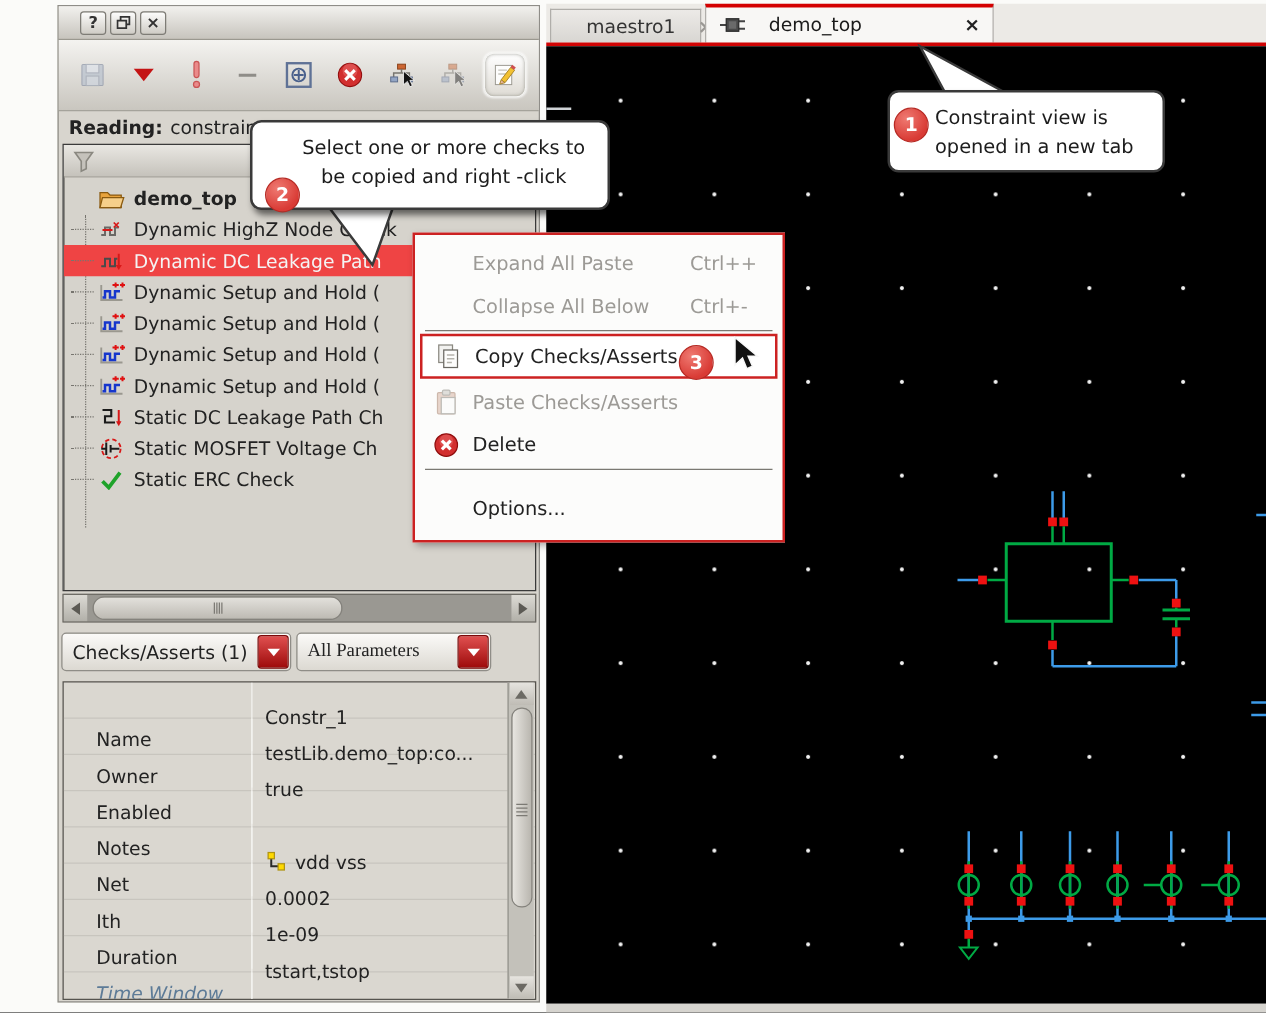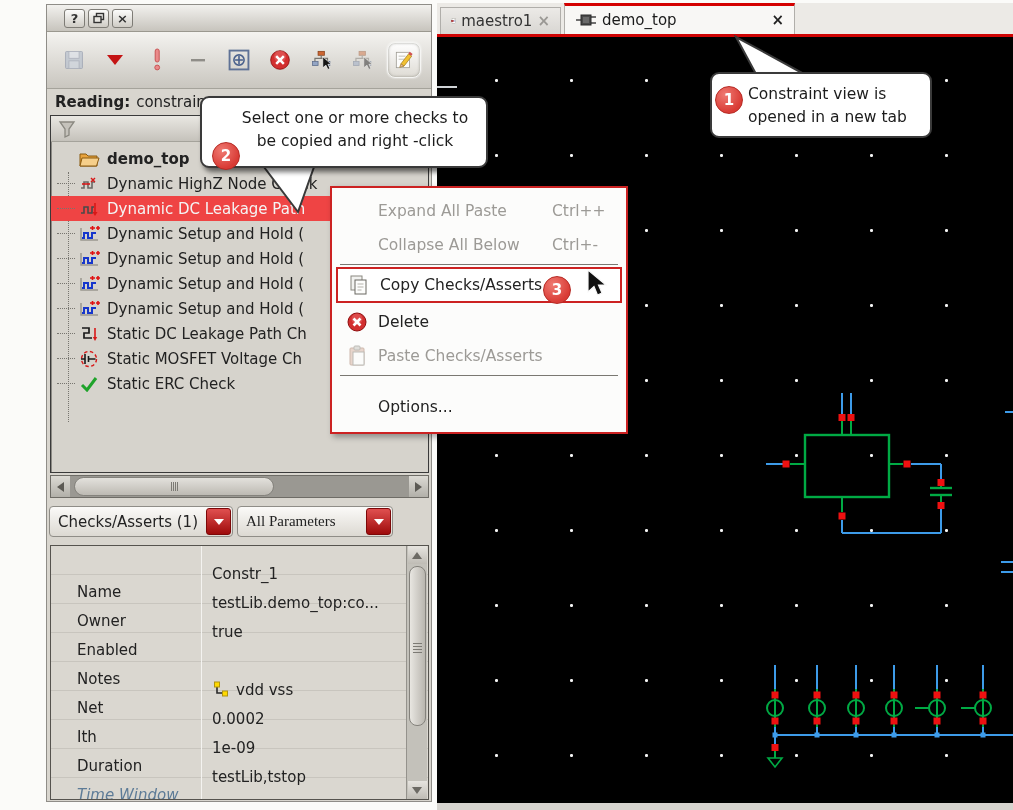"maestro1" .tab { gap: 5px -> 18px }
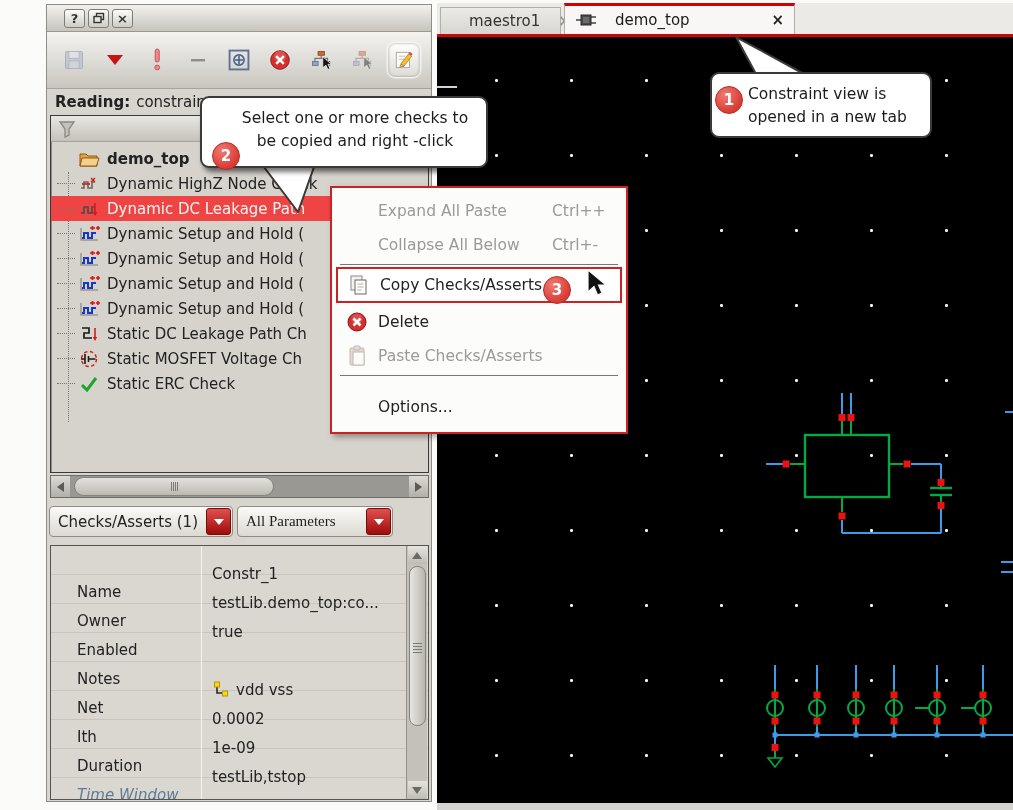"Delete" div.mi { order: before "Paste Checks/Asserts" -> after "Paste Checks/Asserts" }
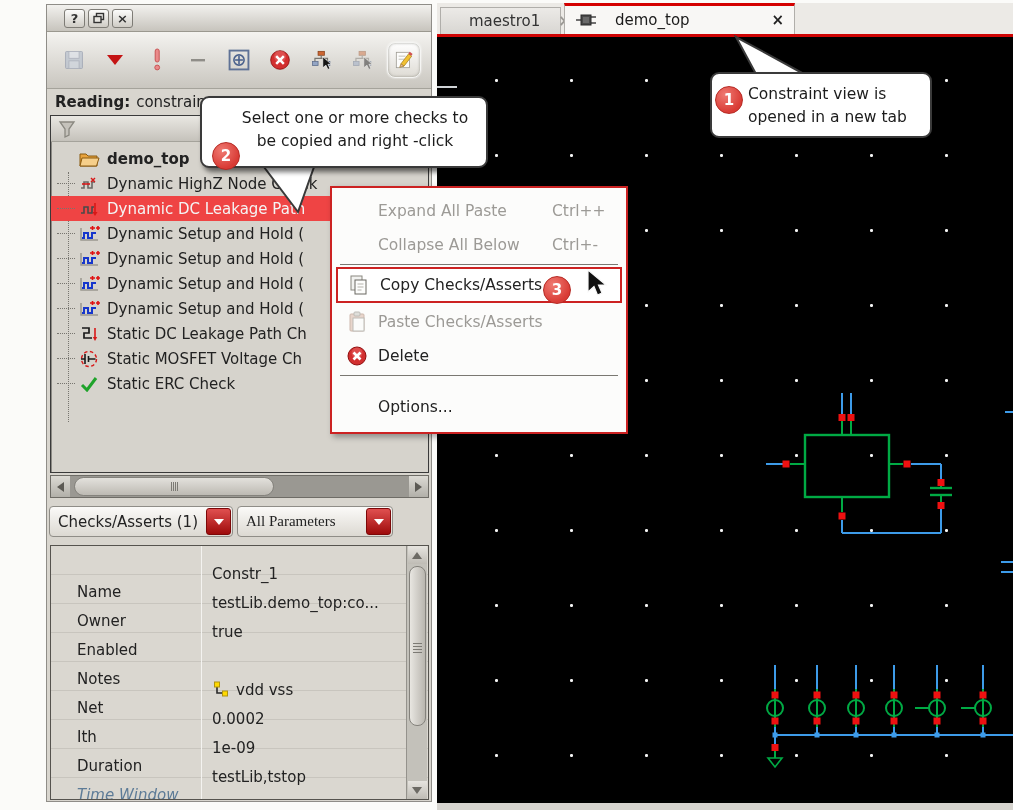"testLib,tstop" span.pval { text: testLib,tstop -> tstart,tstop }
